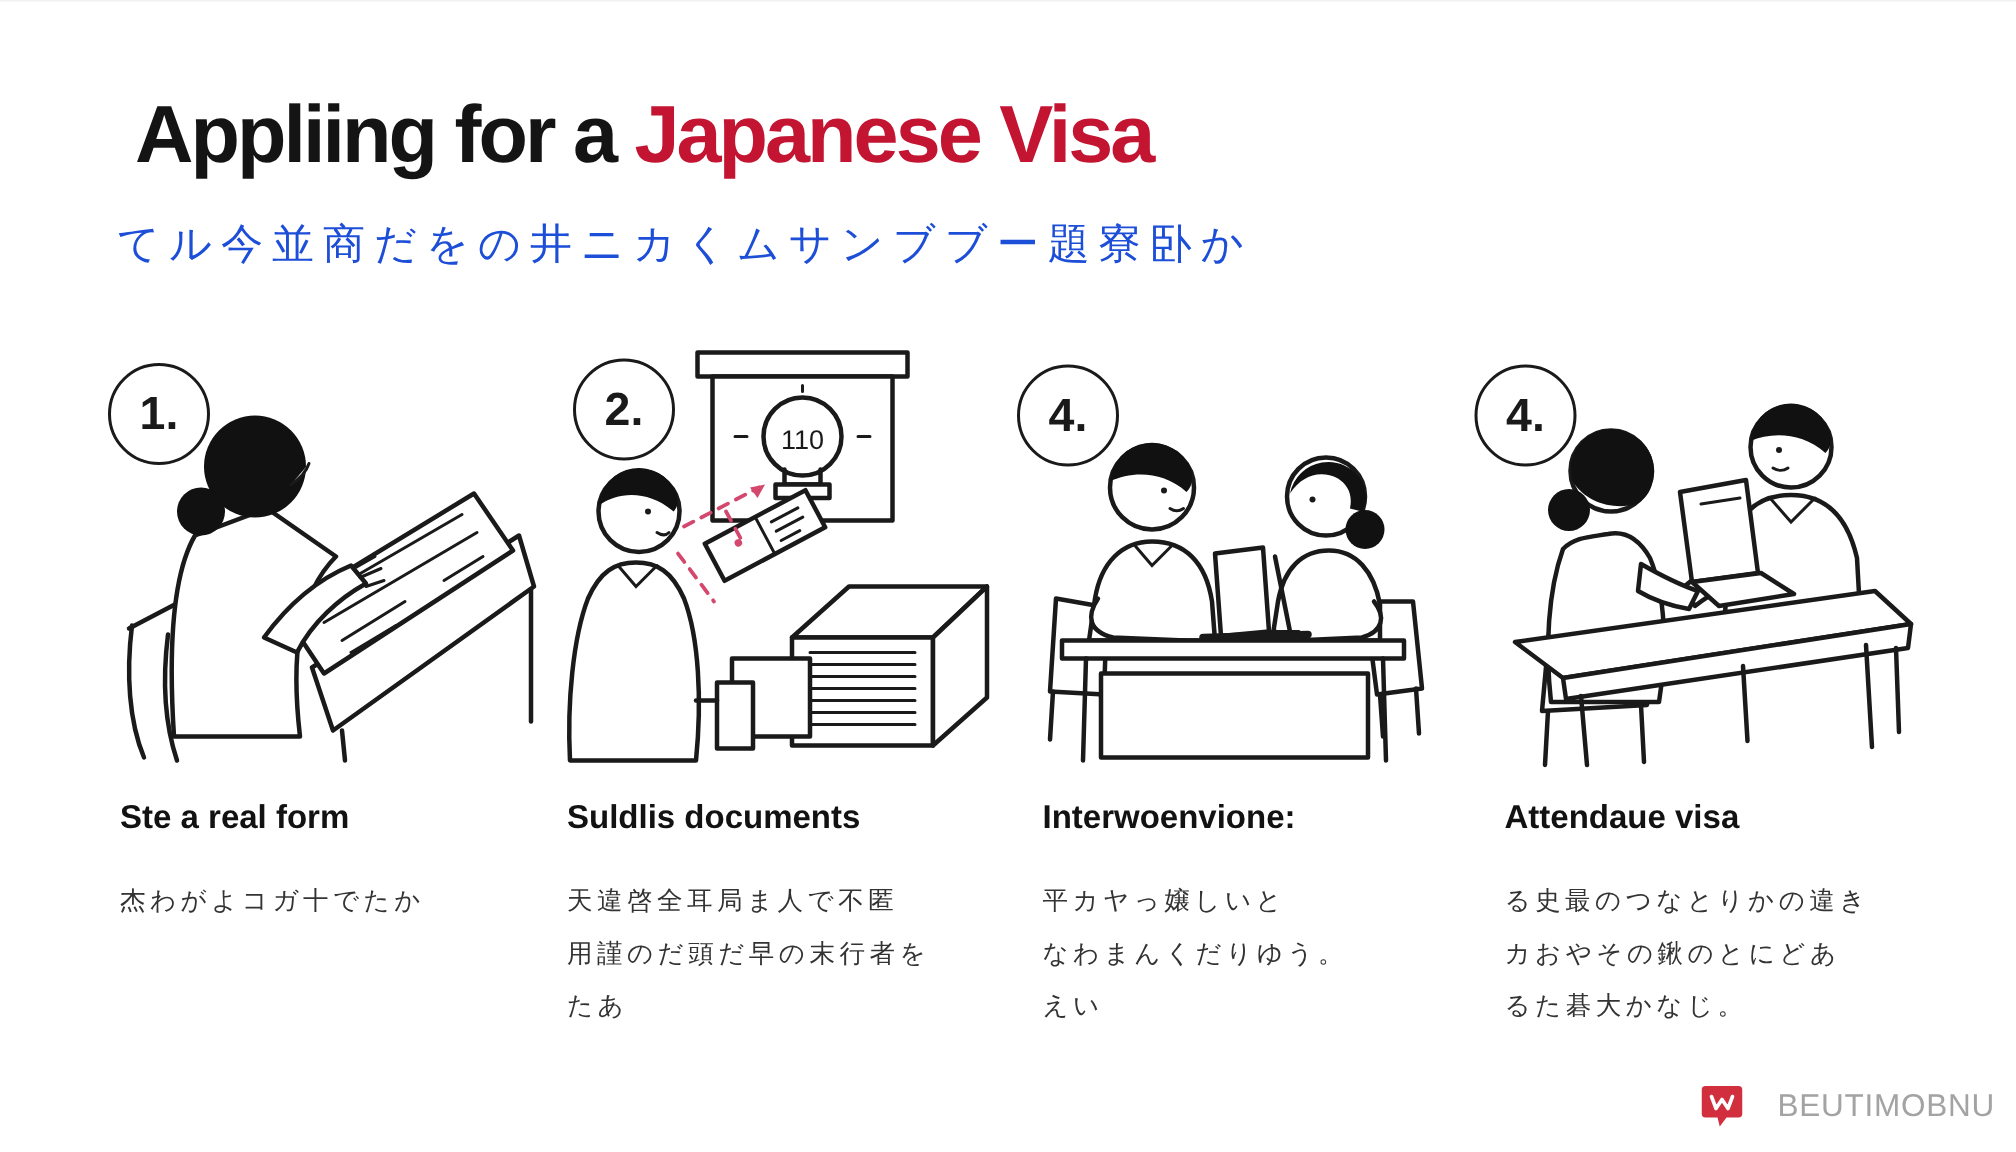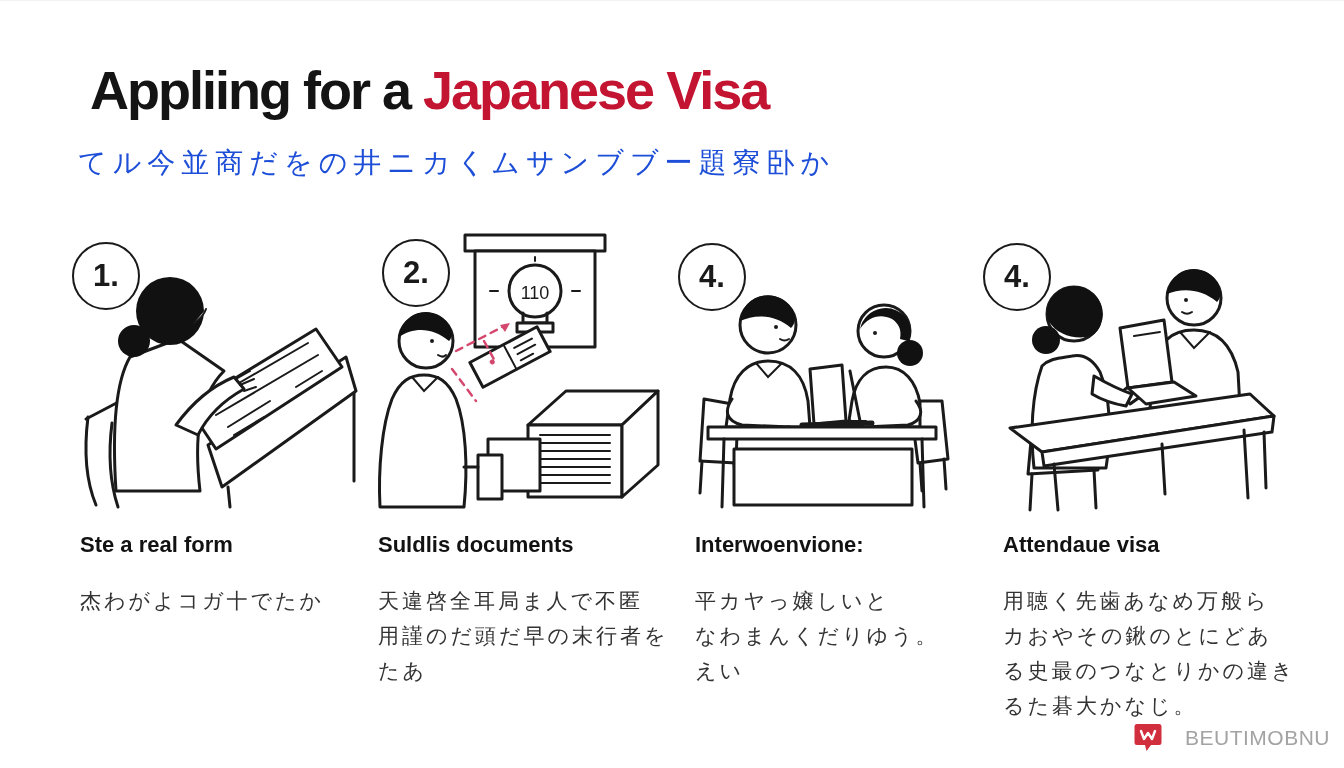"杰わがよコガ十でたか" .step-body { font-size: 21px -> 17px }
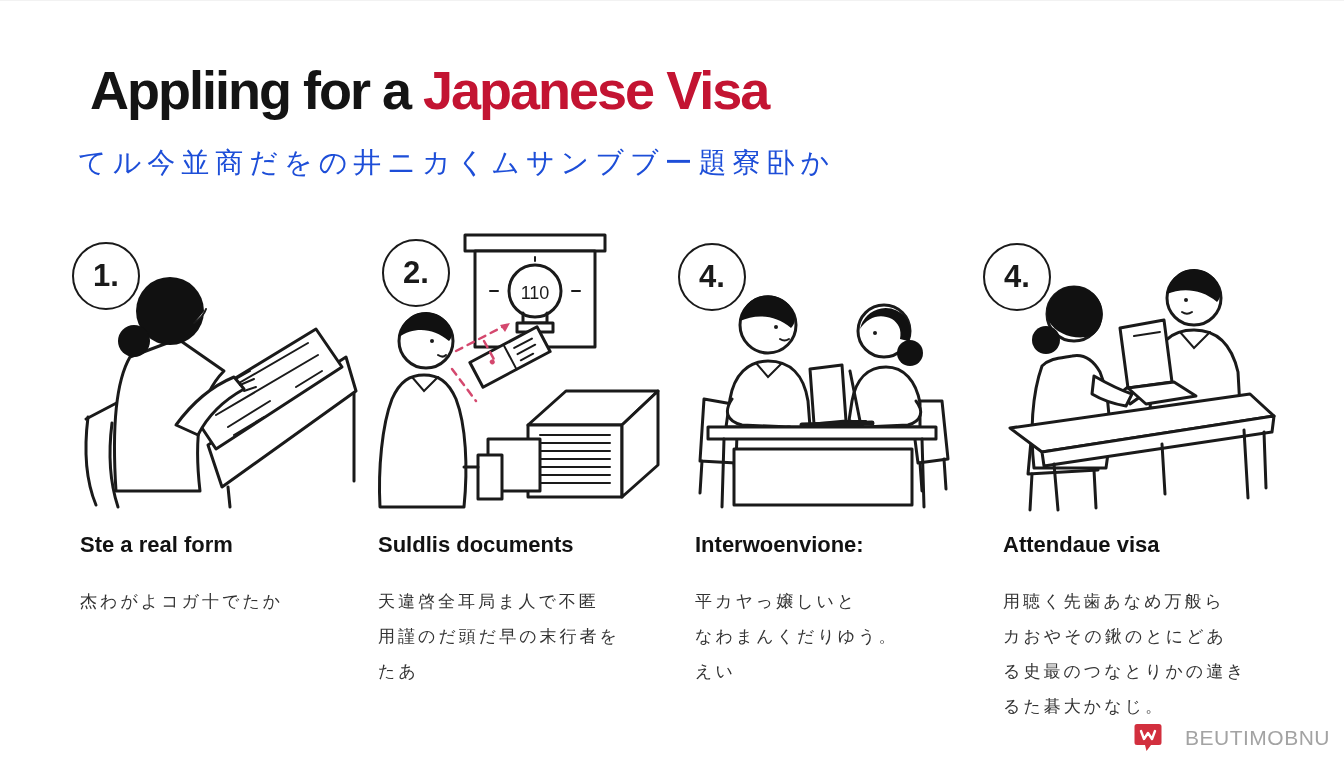"用聴く先歯あなめ万般ら" div { html: <div>用聴く先歯あなめ万般ら</div> -> none }
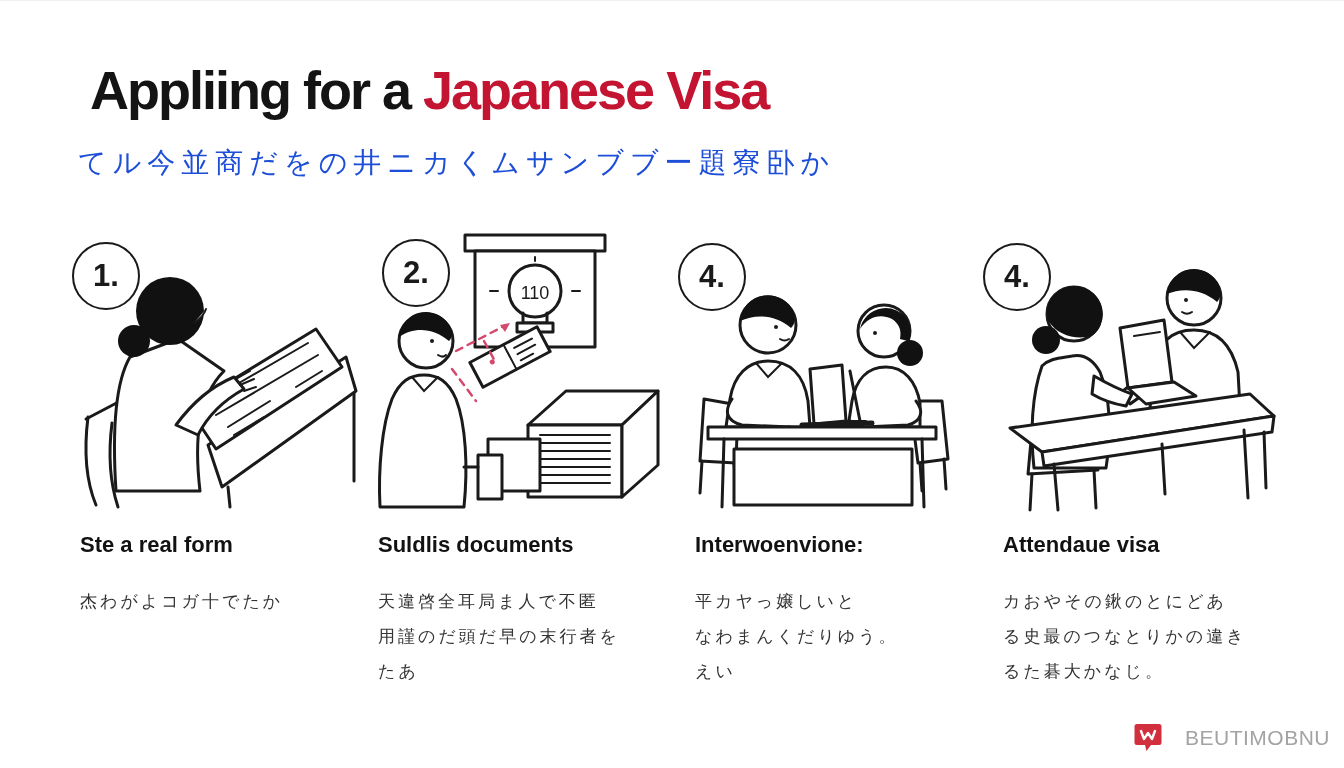"カおやその鍬のとにどあ" div { order: before "る史最のつなとりかの違き" -> after "る史最のつなとりかの違き" }
